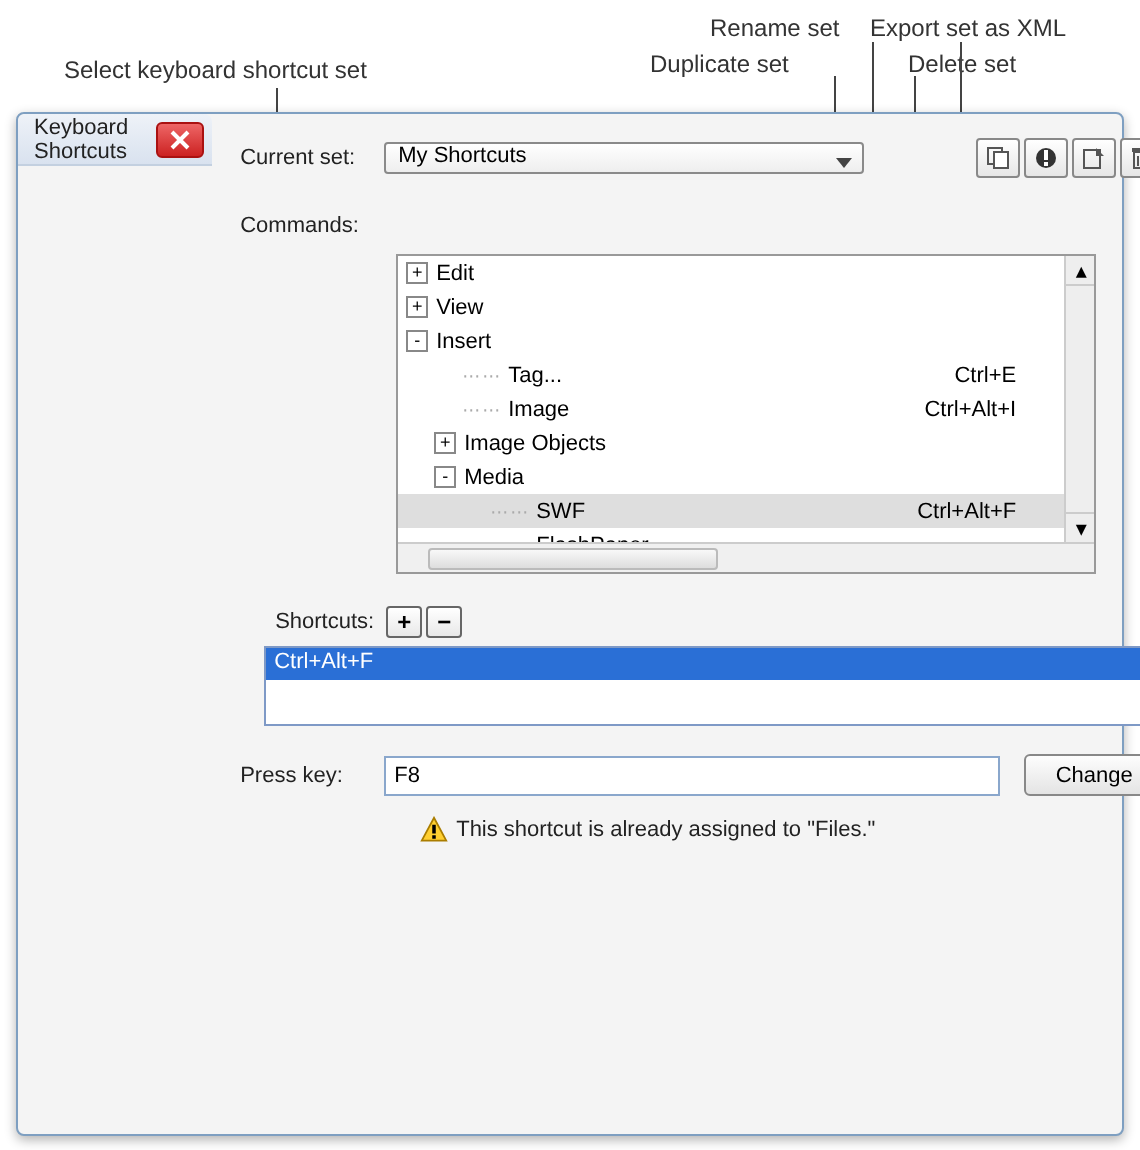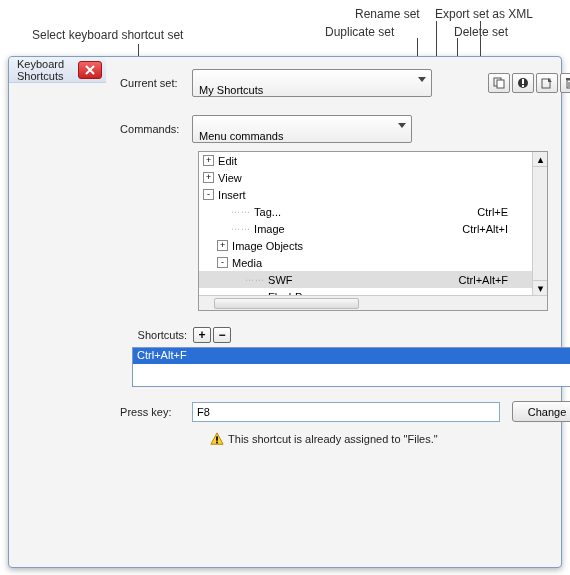"My Shortcuts" .dropdown { align-items: flex-end -> flex-start; height: 28px -> 16px }
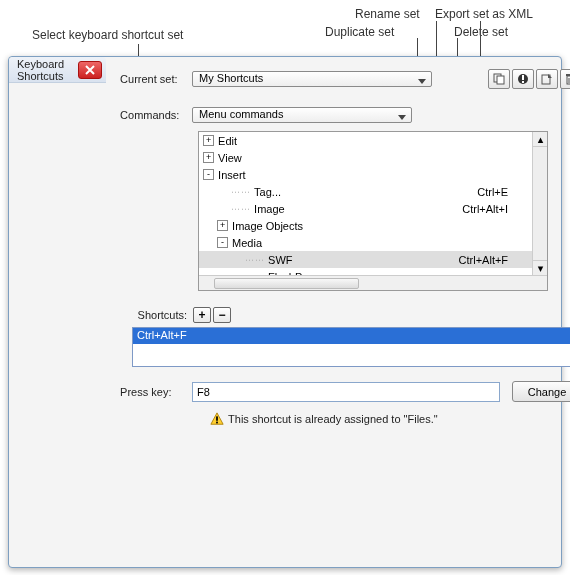"Menu commands" div.dropdown { html: <div> <span>Menu commands</span> </div> -> none }
